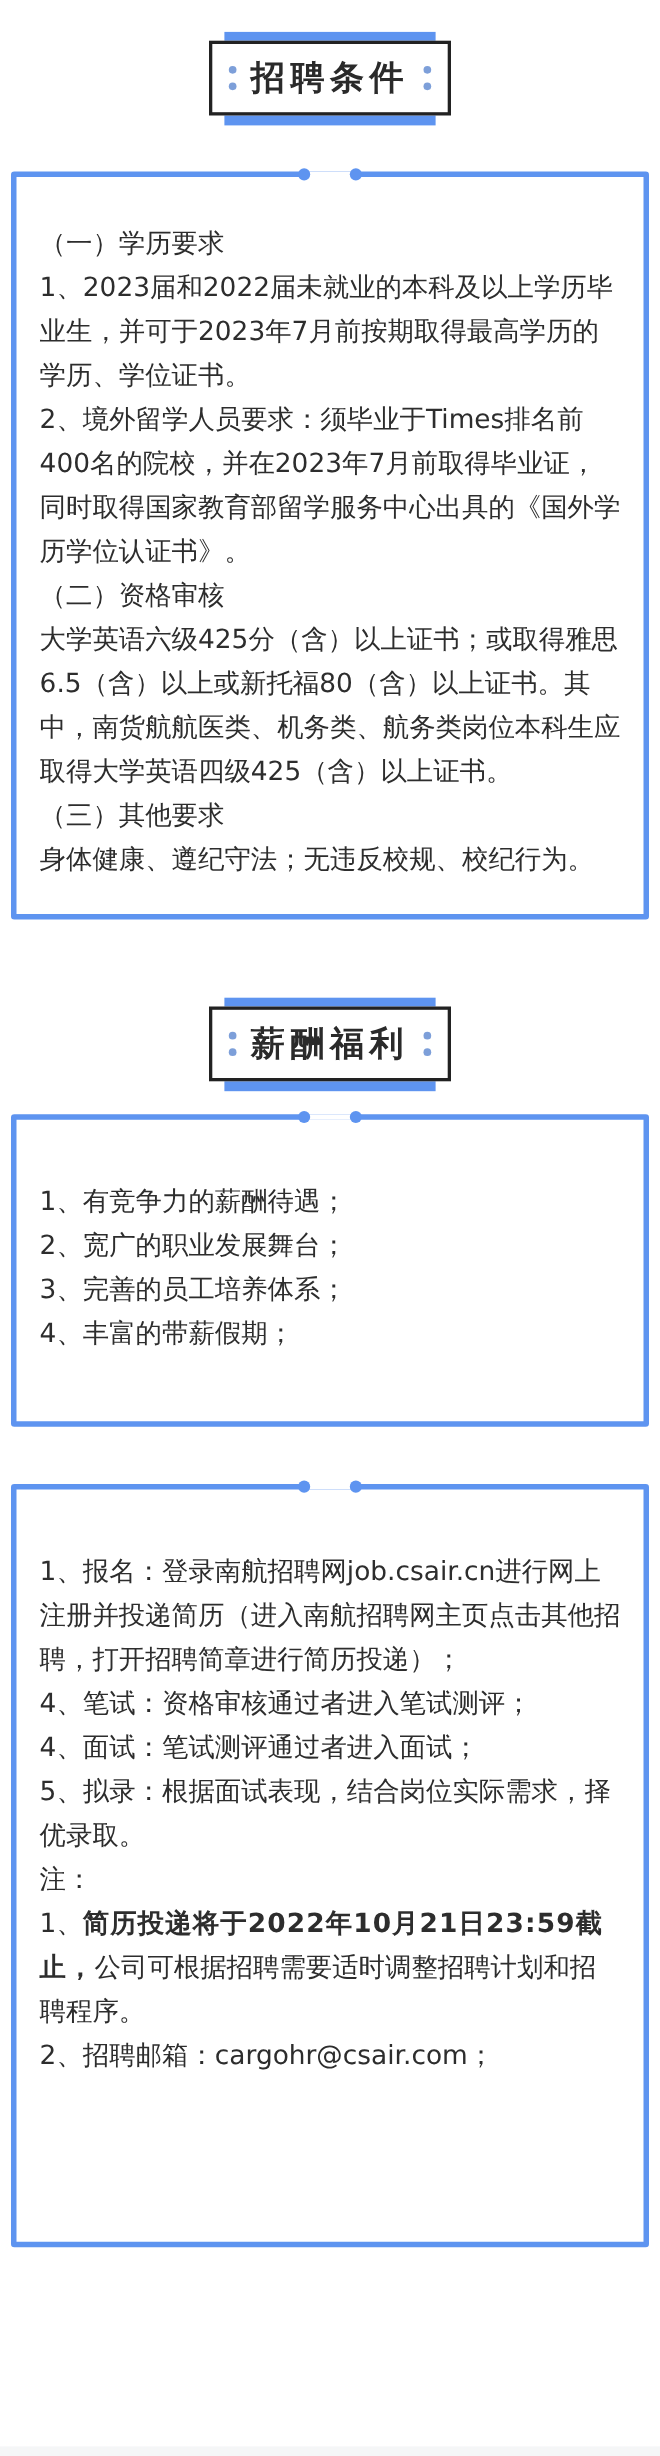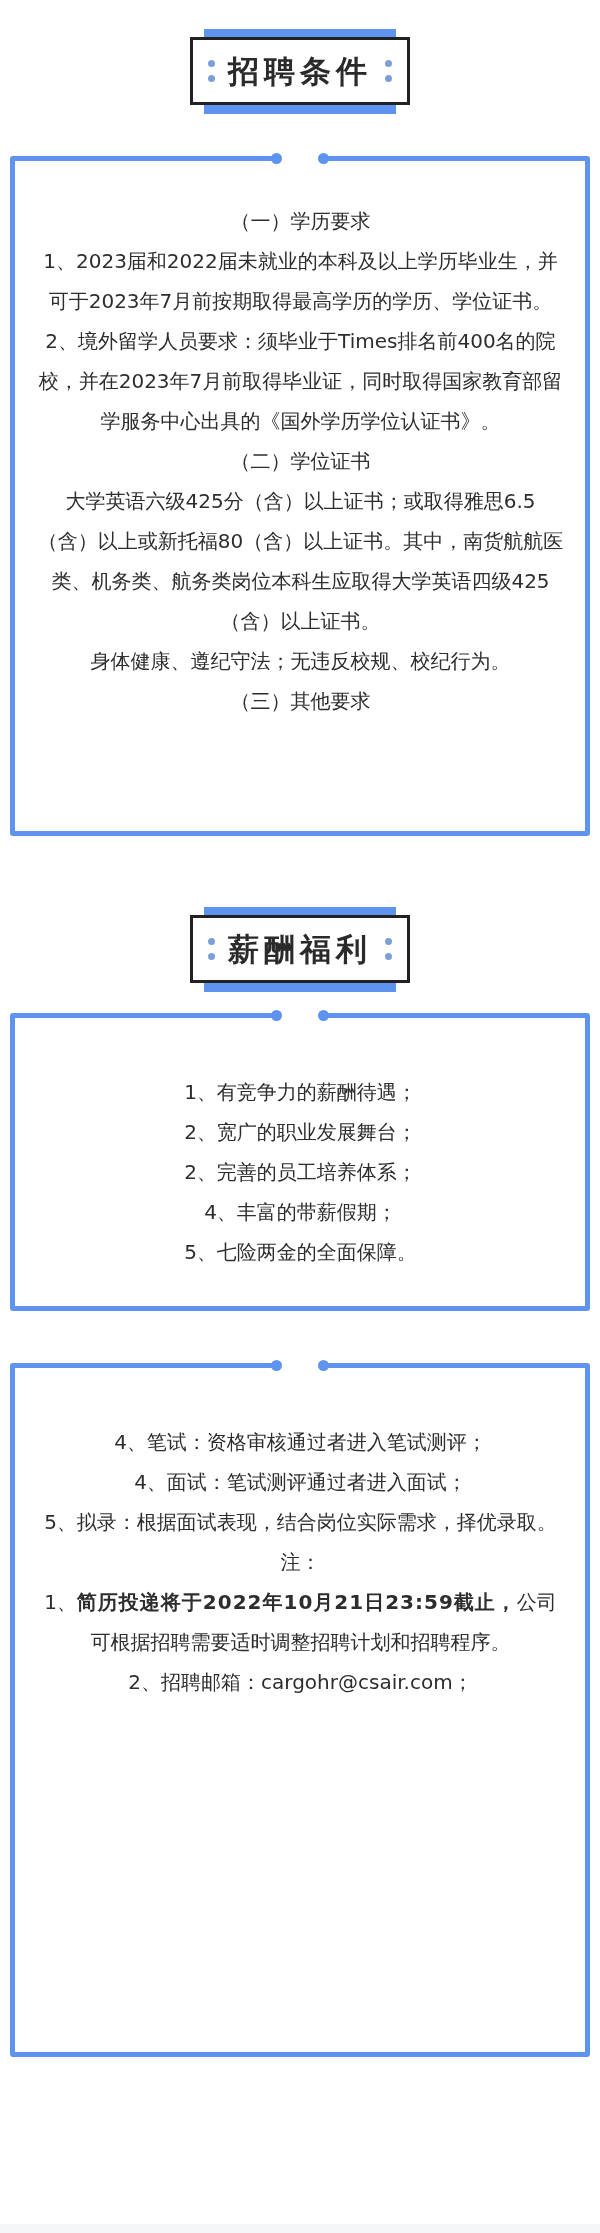"（一）学历要求" .content-box { font-size: 20px -> 24px; text-align: center -> none }
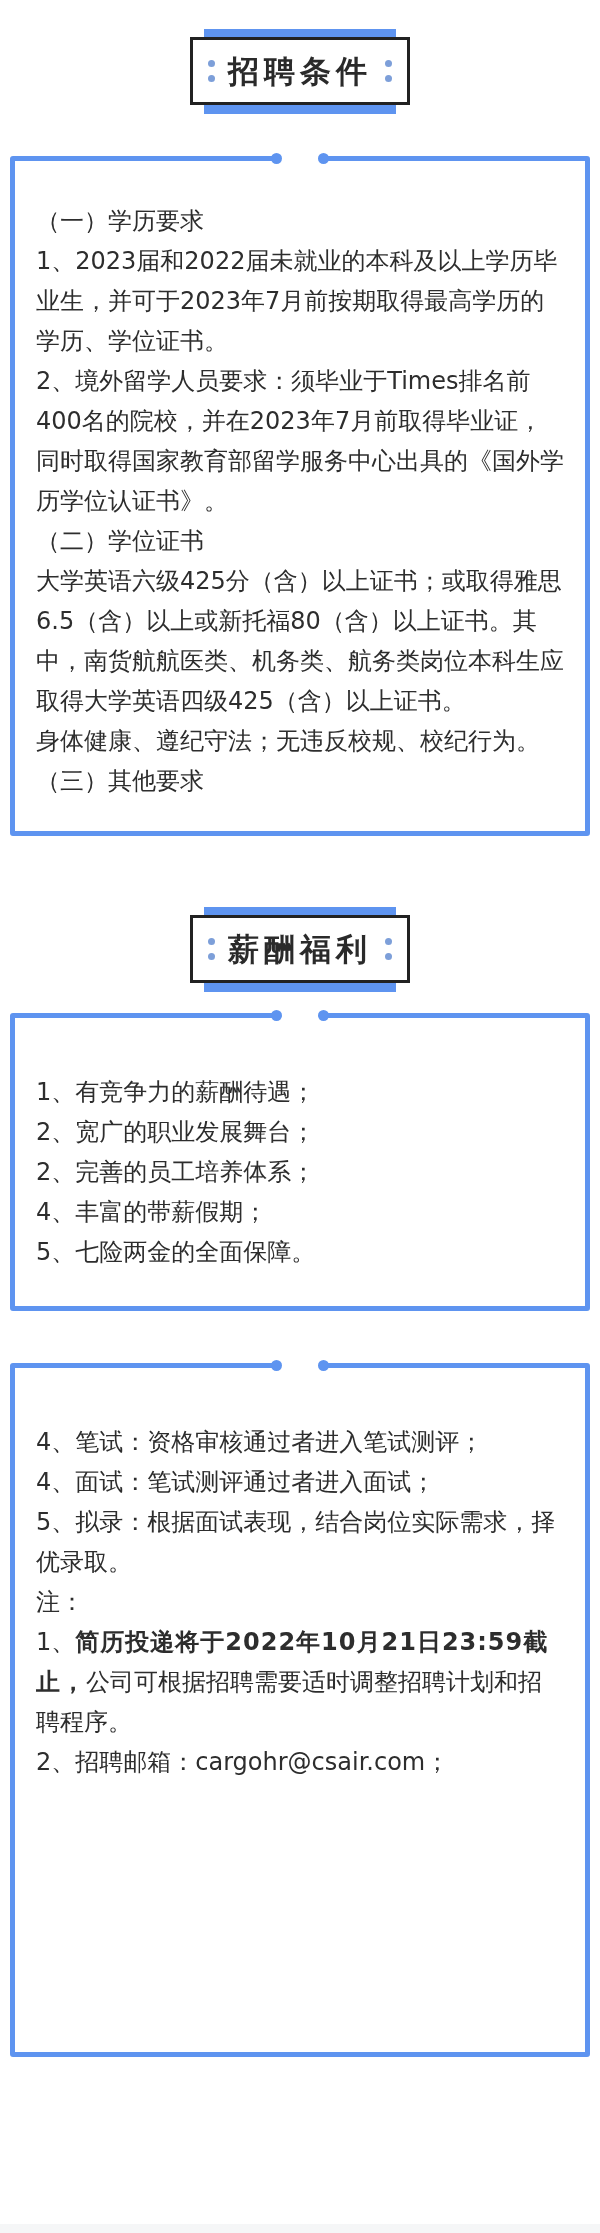"（二）学位证书" span { text: 学位证书 -> 资格审核 }
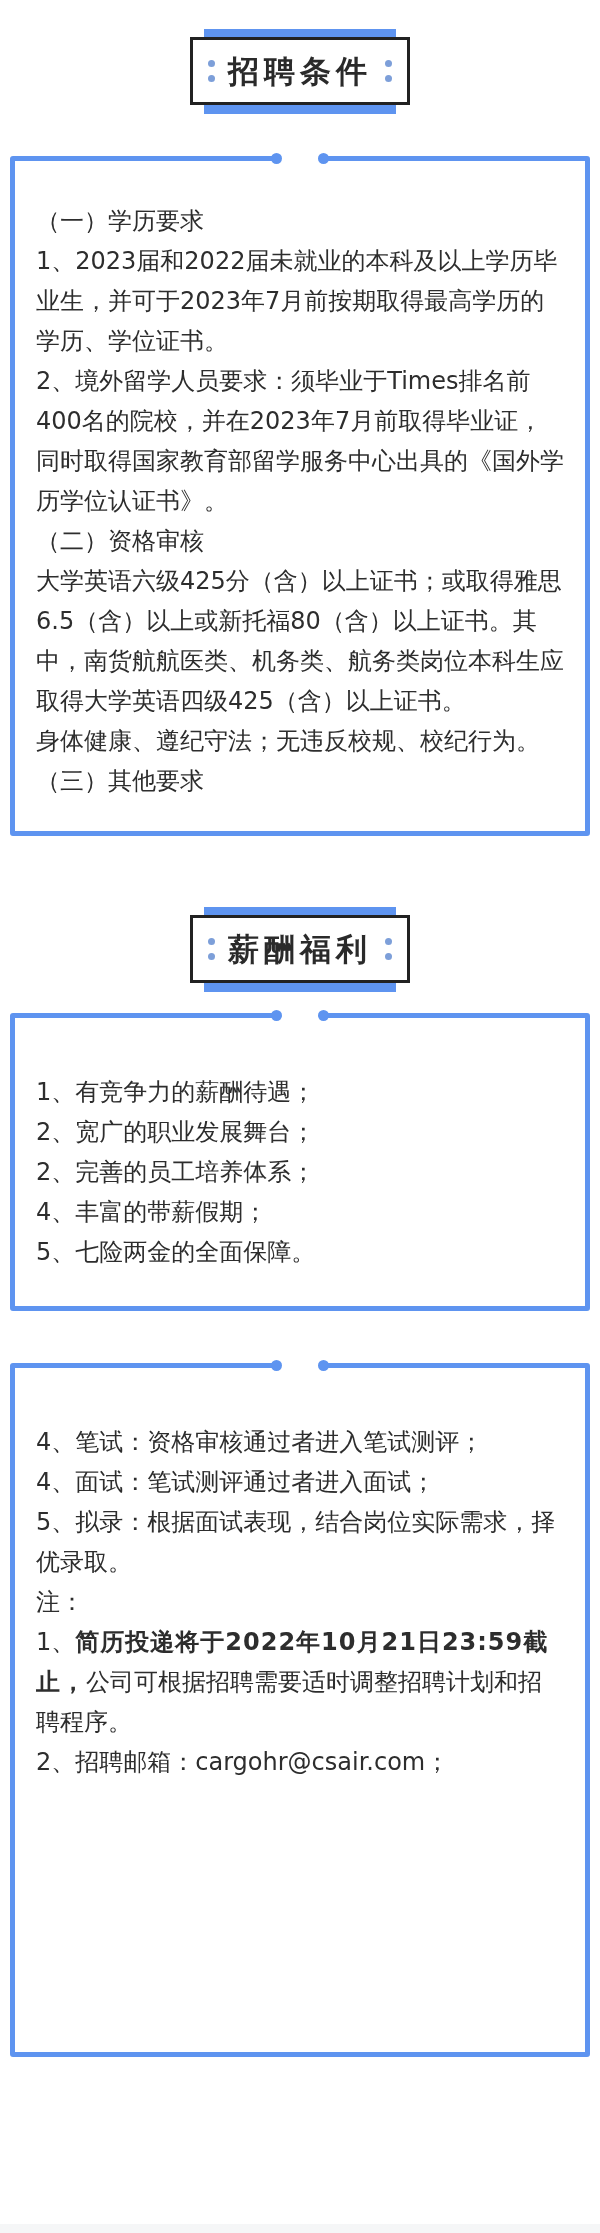"身体健康、遵纪守法；无违反校规、校纪行为。" p { order: before "（三）其他要求" -> after "（三）其他要求" }
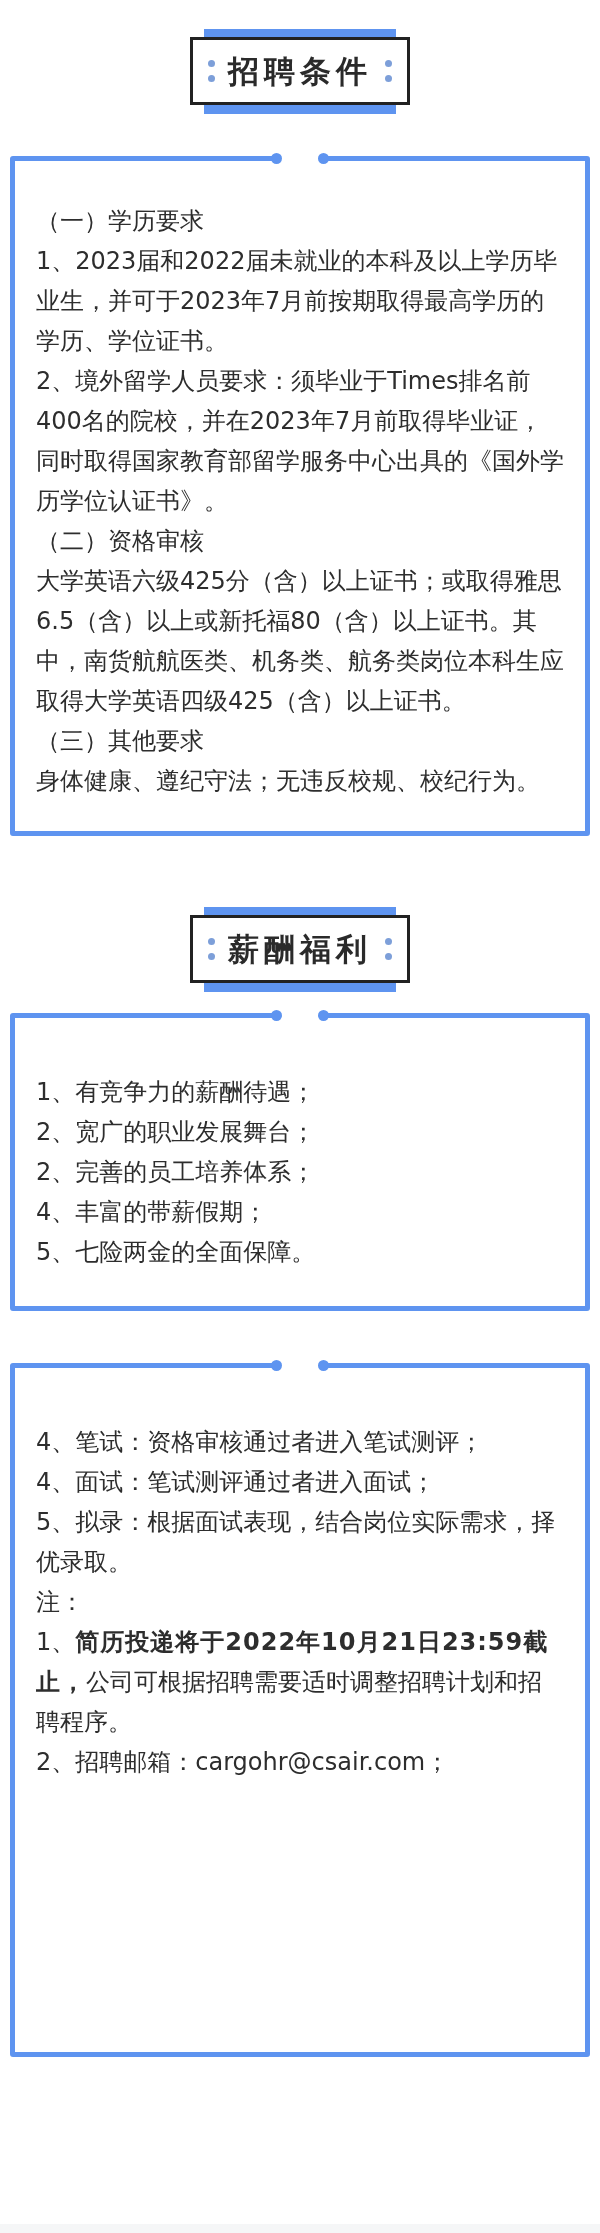"2、完善的员工培养体系；" span { text: 2 -> 3 }
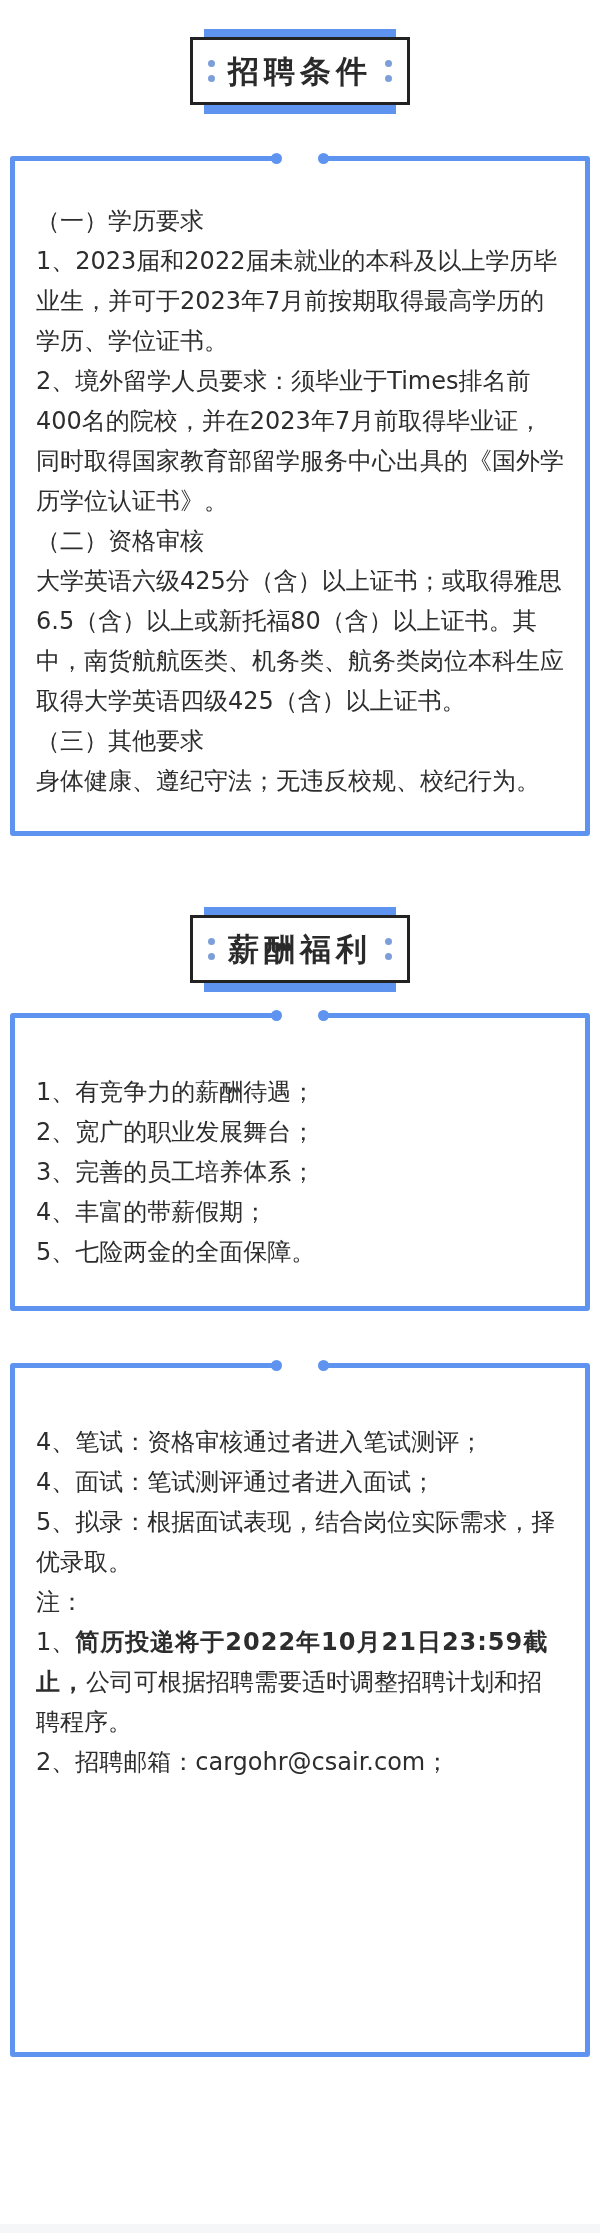"5、七险两金的全面保障。" p { html: <p><span>5、七险两金的全面保障。</span></p> -> none }
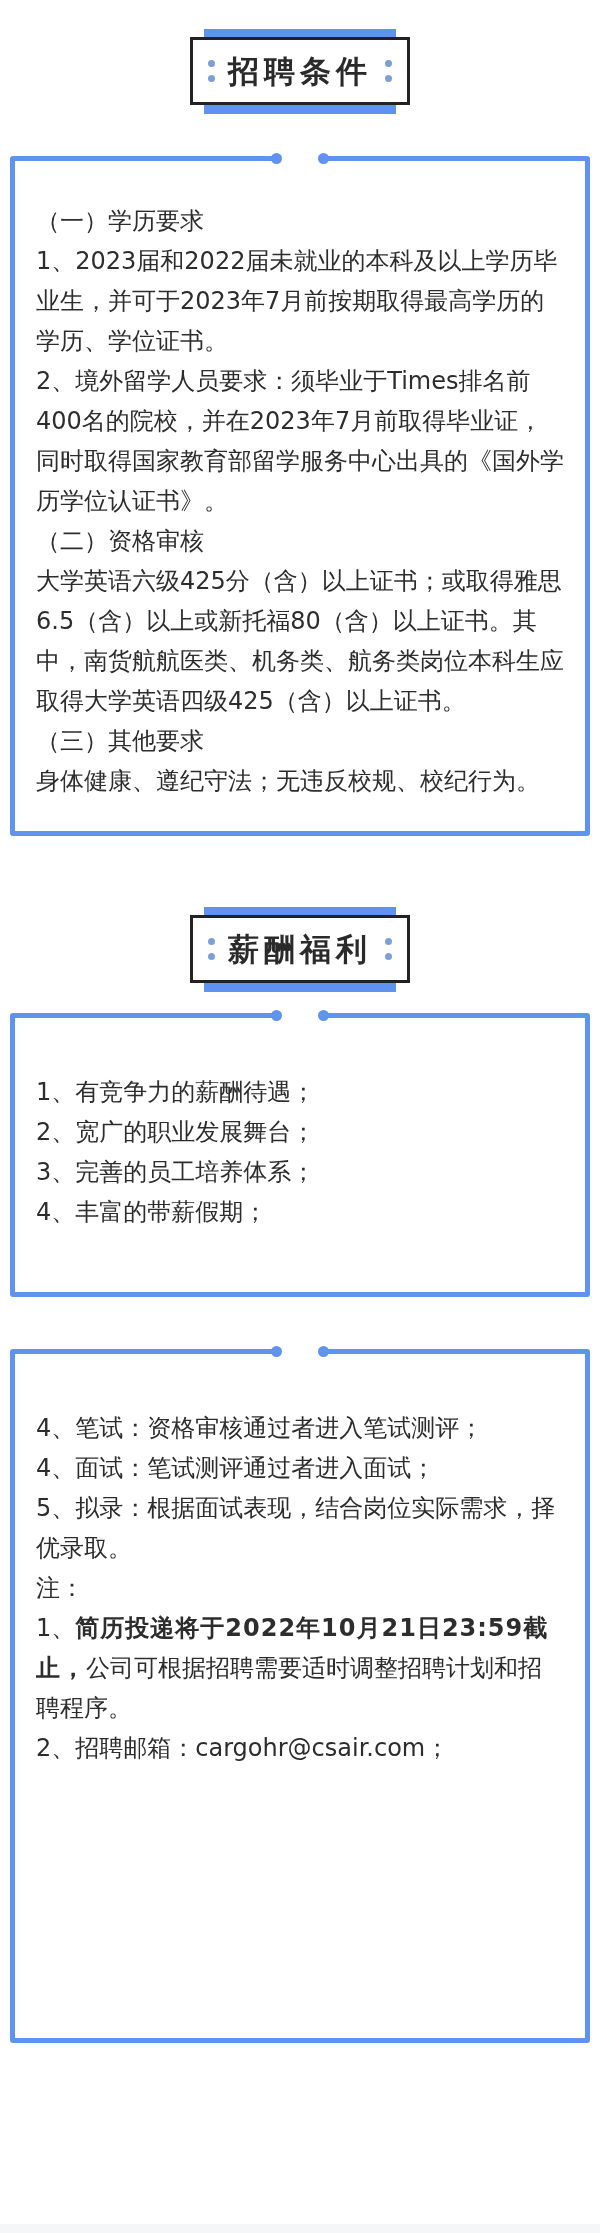"1、报名：登录南航招聘网job.csair.cn进行网上注册并投递简历（进入南航" p { html: none -> <p><span>1、报名：登录南航招聘网job.csair.cn进行网上注册并投递简历（进入南航招聘网主页点击其他招聘，打开招聘简章进行简历投递）；</span></p> }
